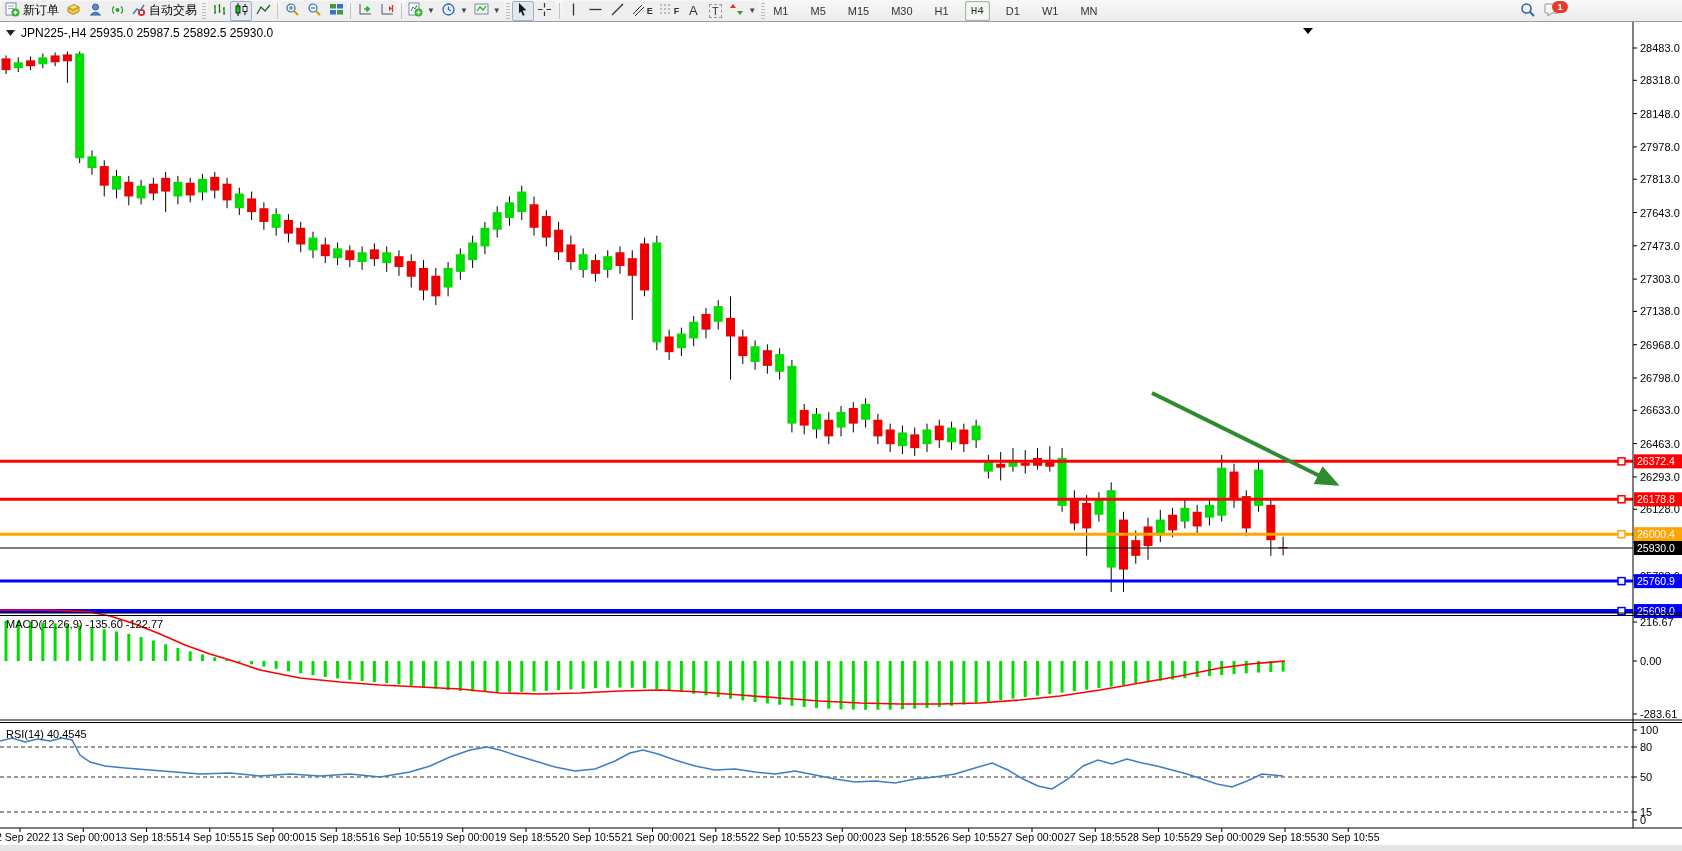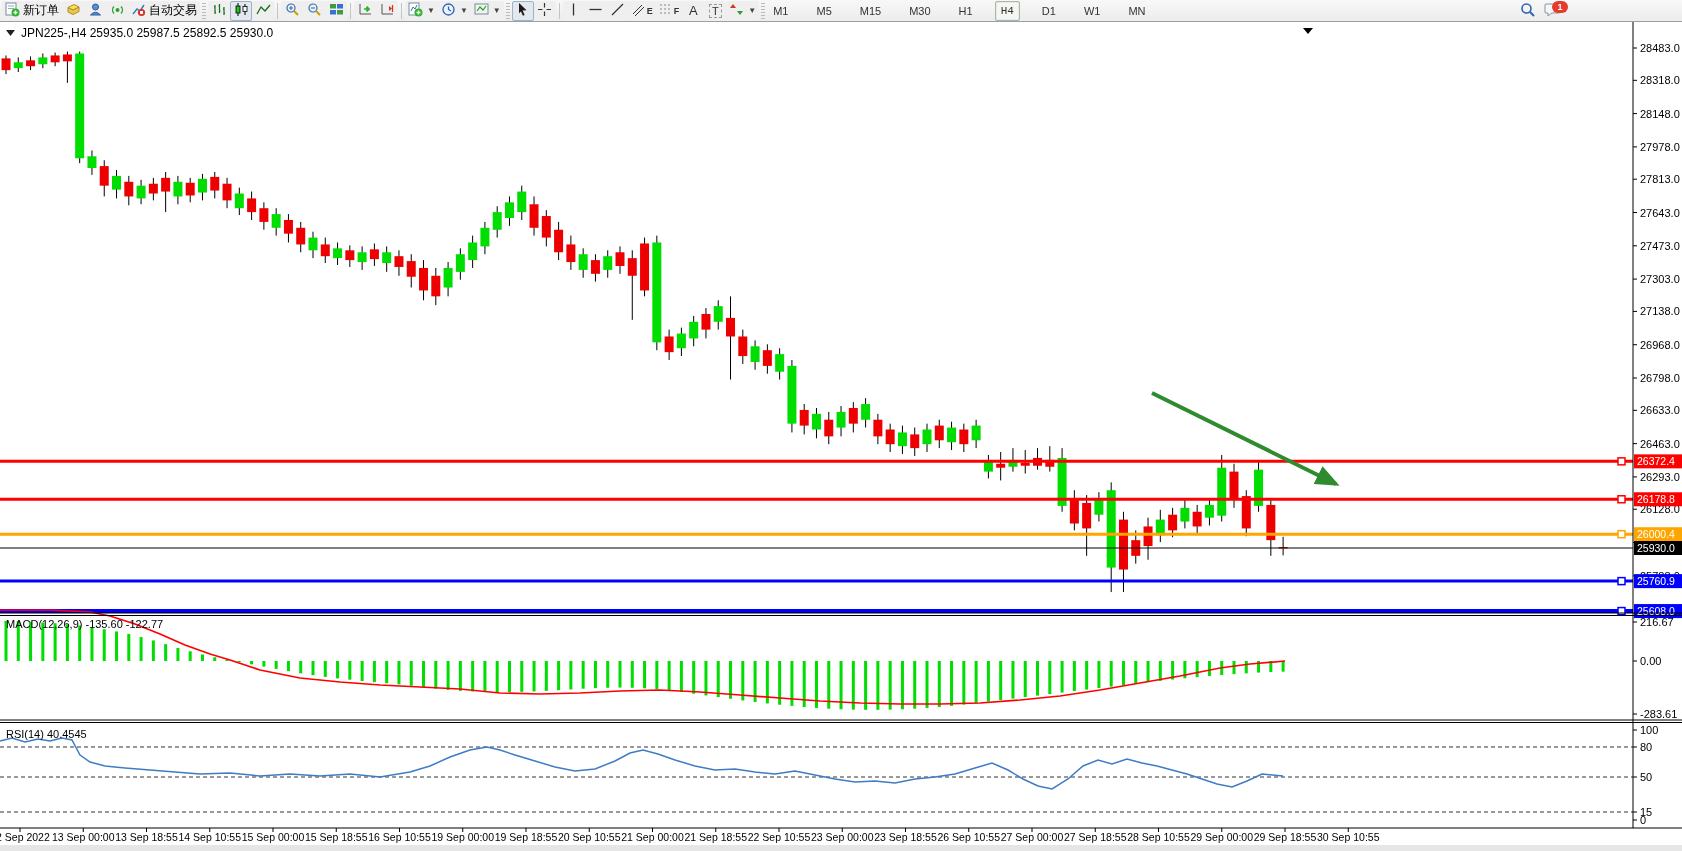"M1" div { gap: 16px -> 10px }
